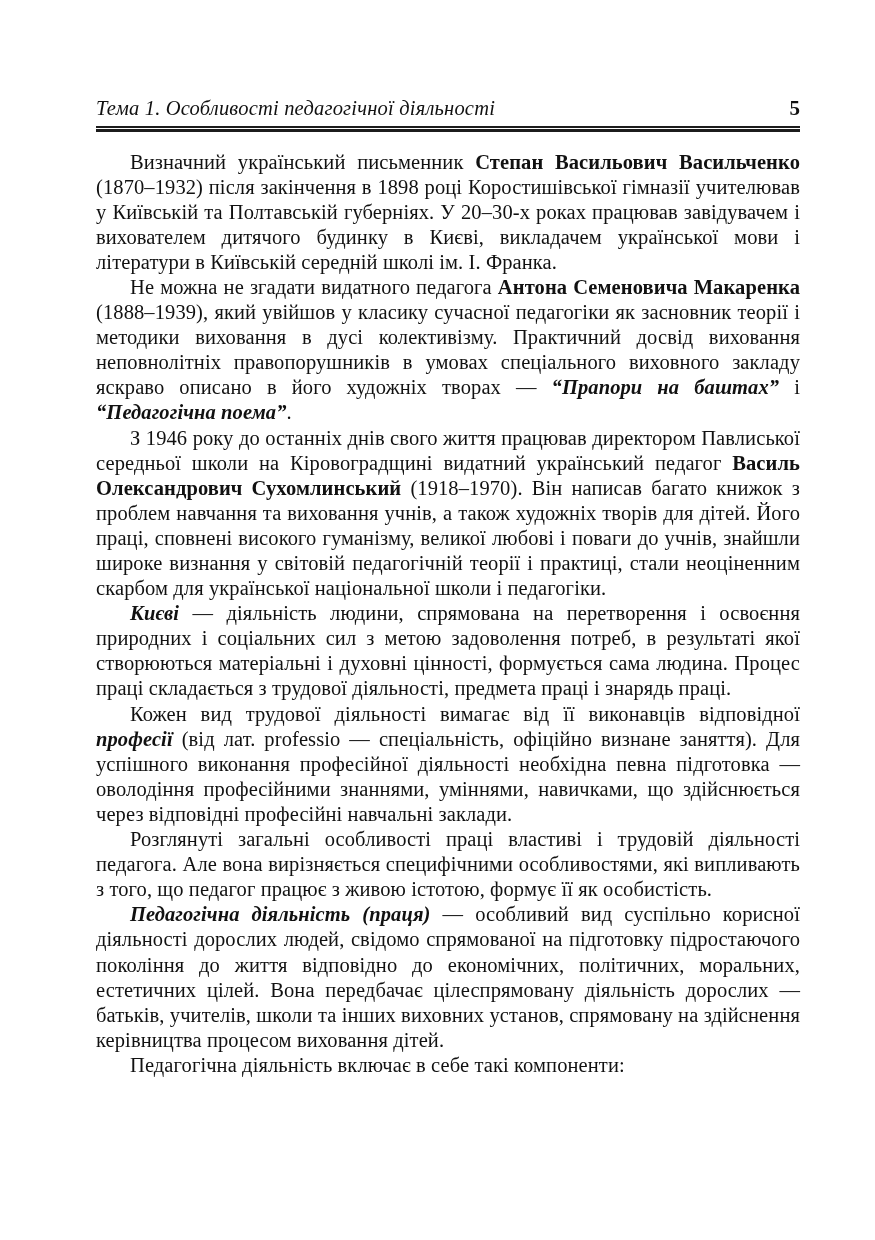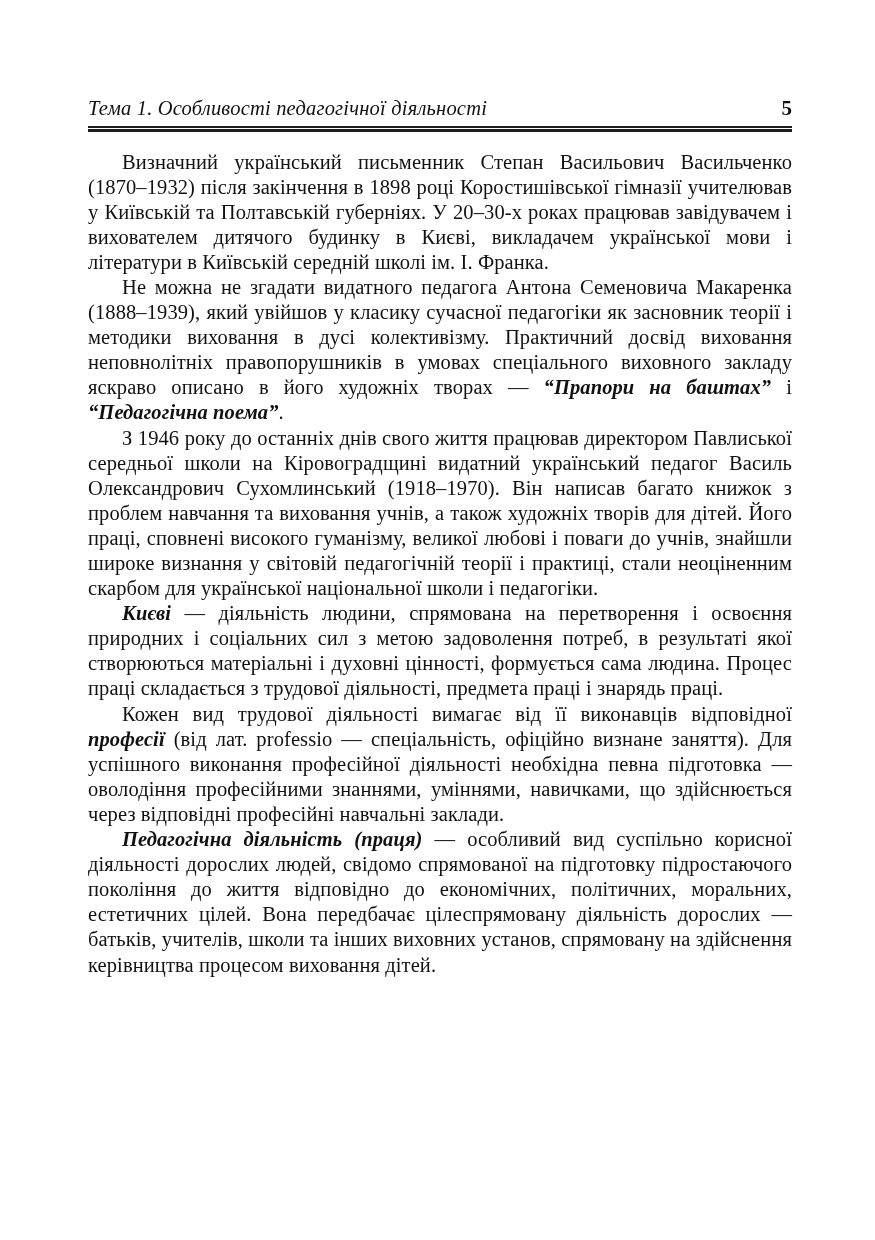"Тема 1. Особливості педагогічної" .page { left: 88px -> 96px }
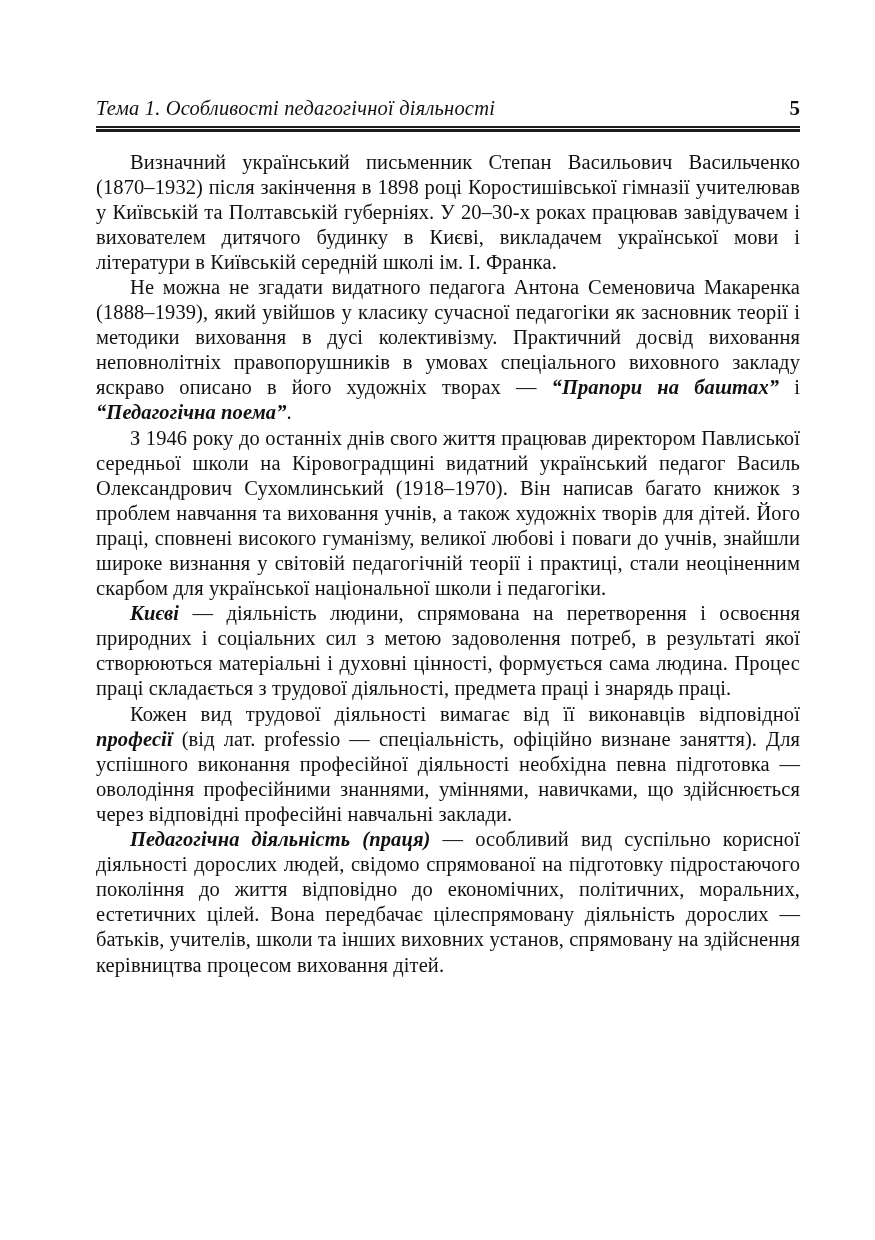"Степан Васильович Васильченко" .seg-b { font-weight: normal -> bold }
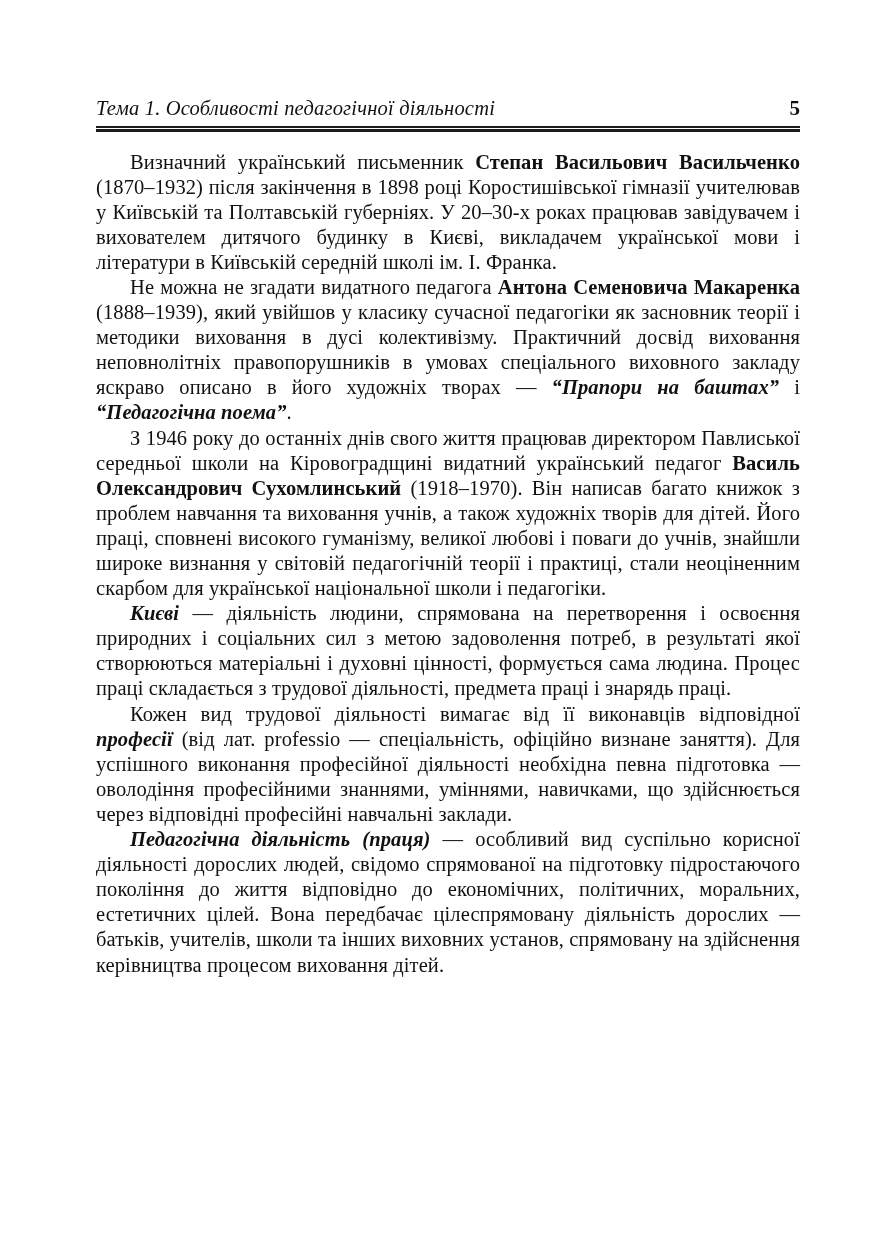"Розглянуті загальні особливості праці" p.para { html: none -> <p><span>Розглянуті загальні особливості праці властиві і трудовій діяльності педагога. Але вона вирізняється специфічними особливостями, які випливають з того, що педагог працює з живою істотою, формує її як особистість.</span></p> }
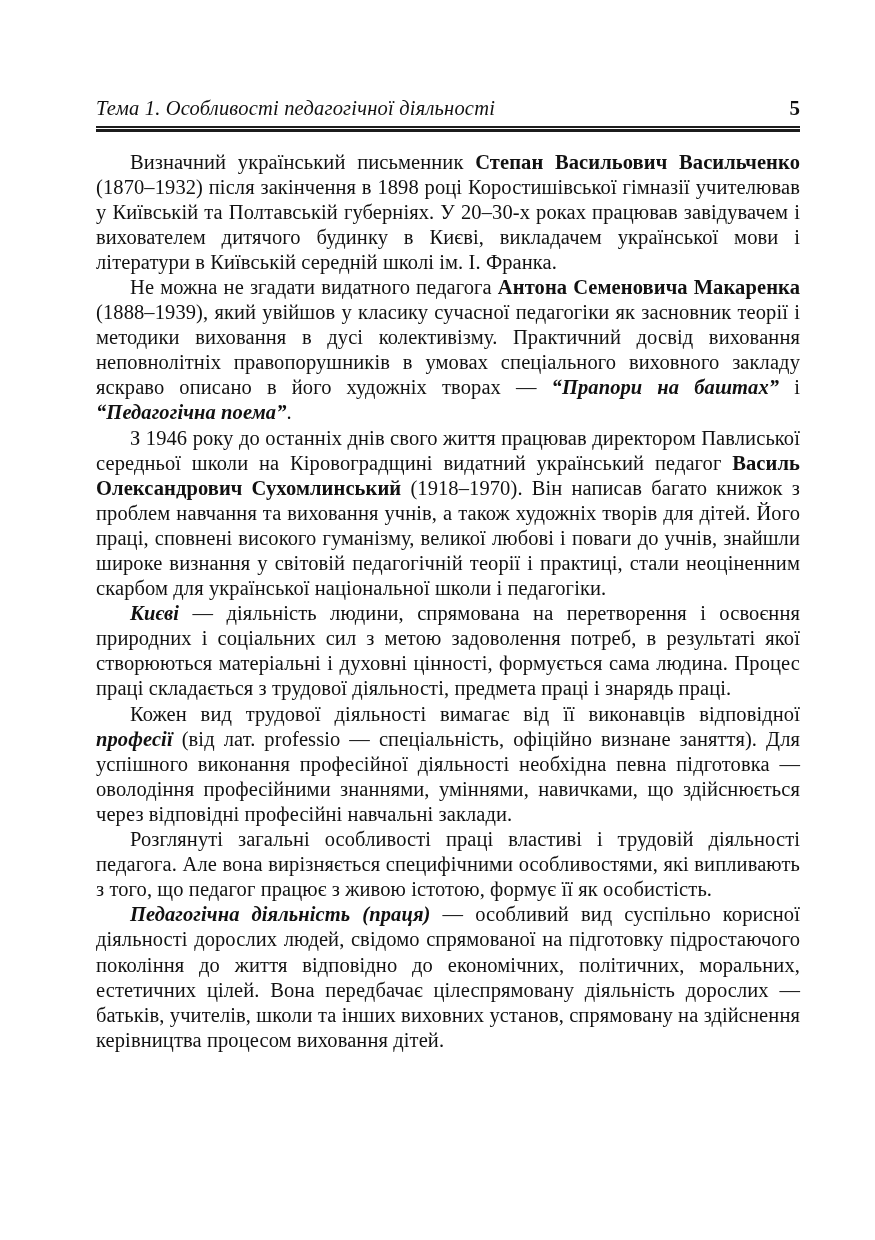"Педагогічна діяльність включає в себе" p.para { html: none -> <p><span>Педагогічна діяльність включає в себе такі компоненти:</span></p> }
